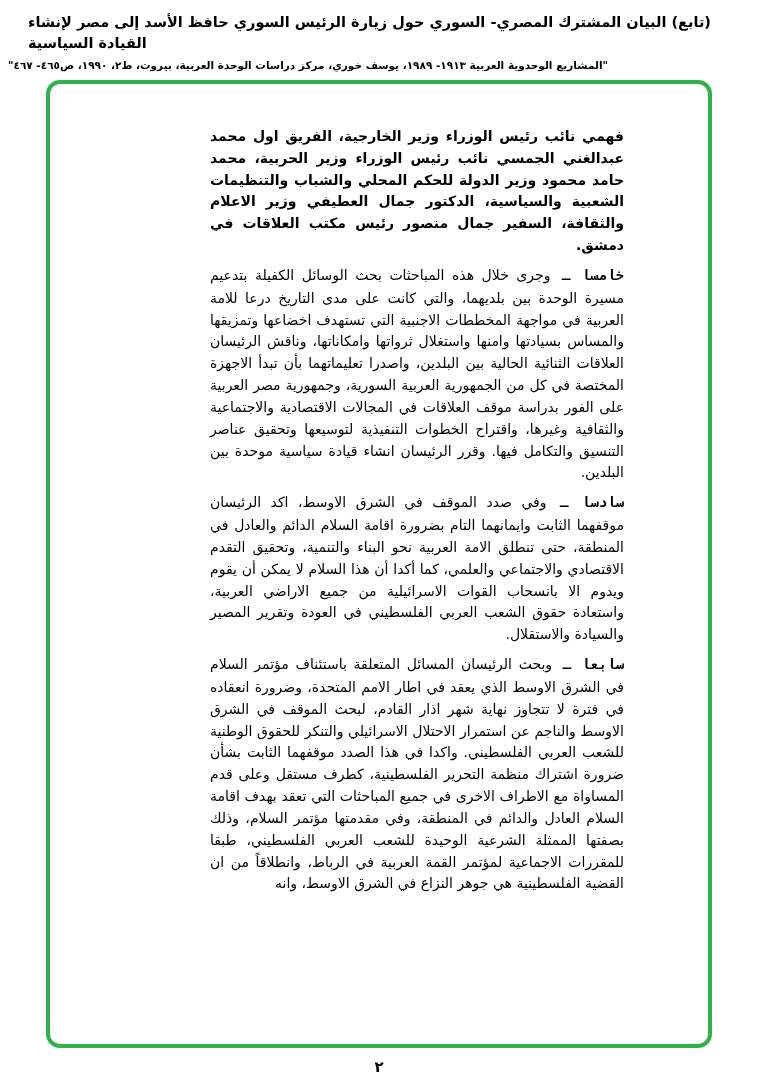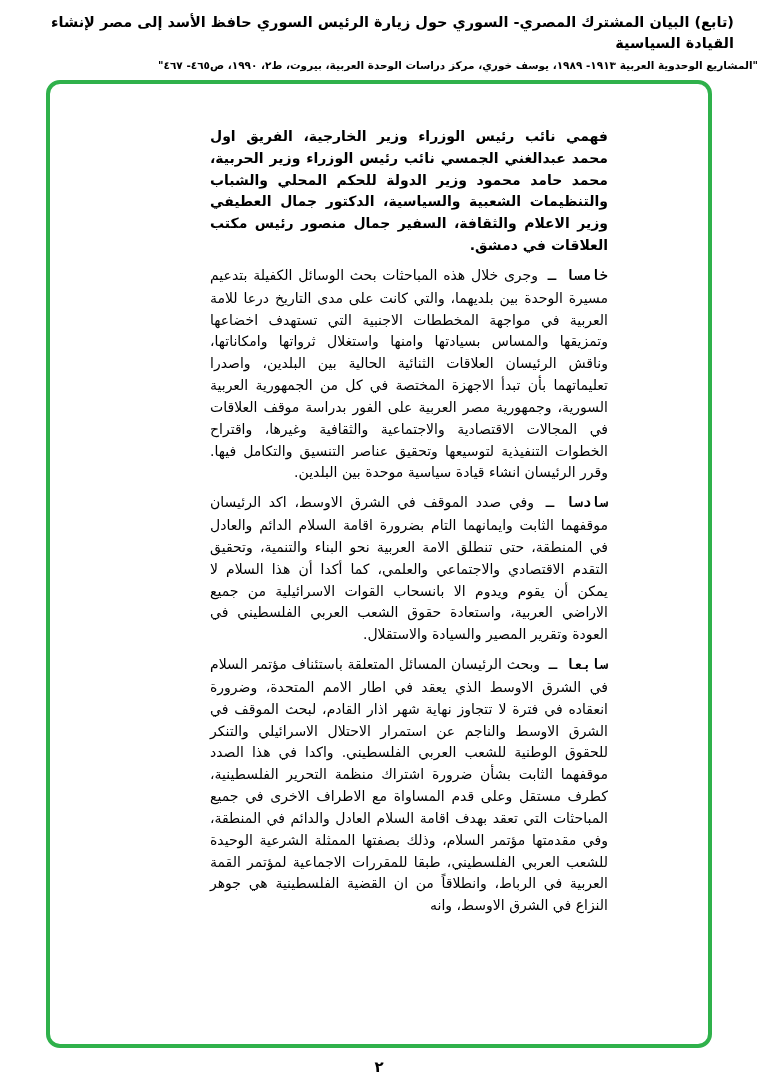"(تابع) البيان المشترك المصري- السوري" .header { left: 0 -> 8px; text-align: right -> left }
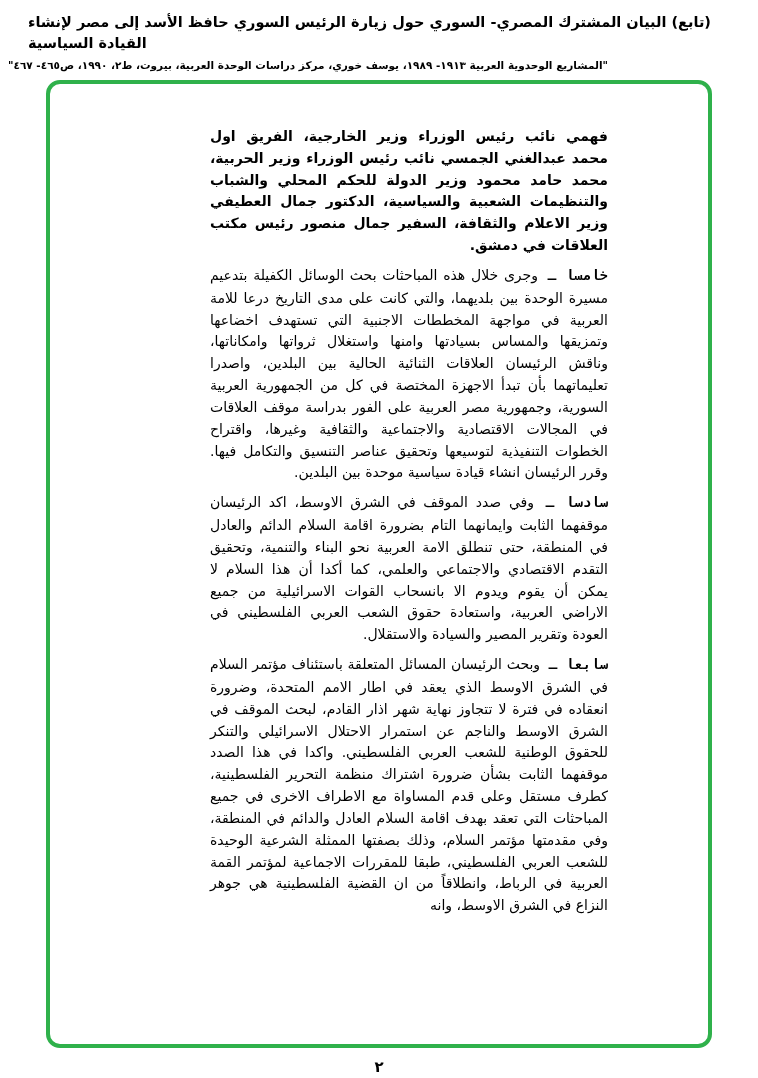"فهمي نائب رئيس الوزراء وزير" .content p { margin: 0 16px 8px 0 -> 0 0 8px 0 }
